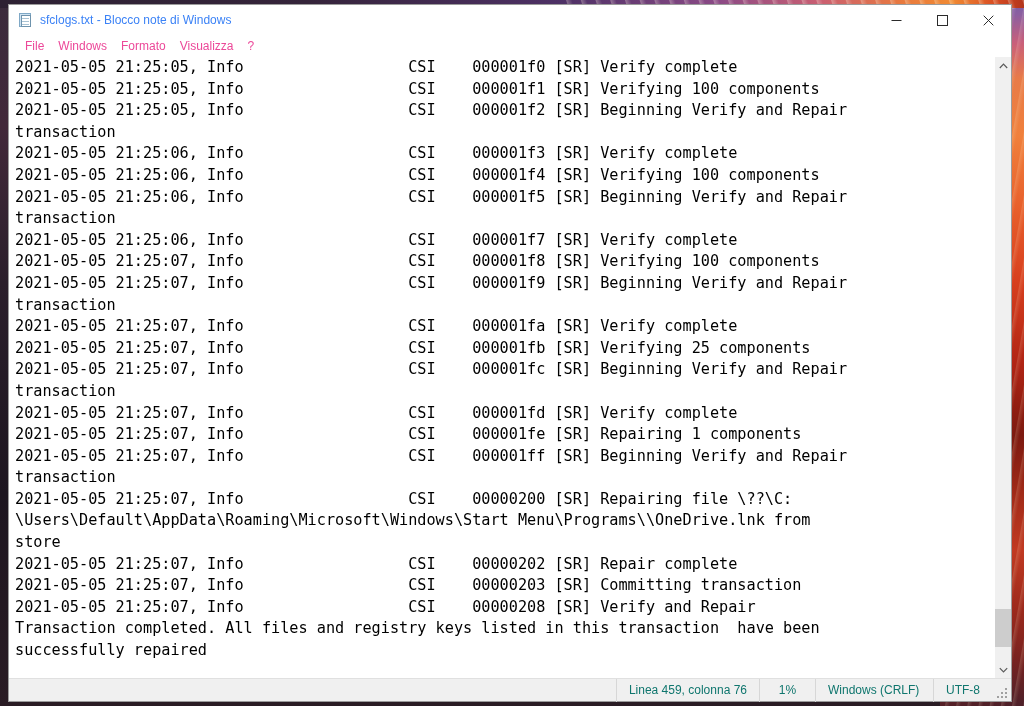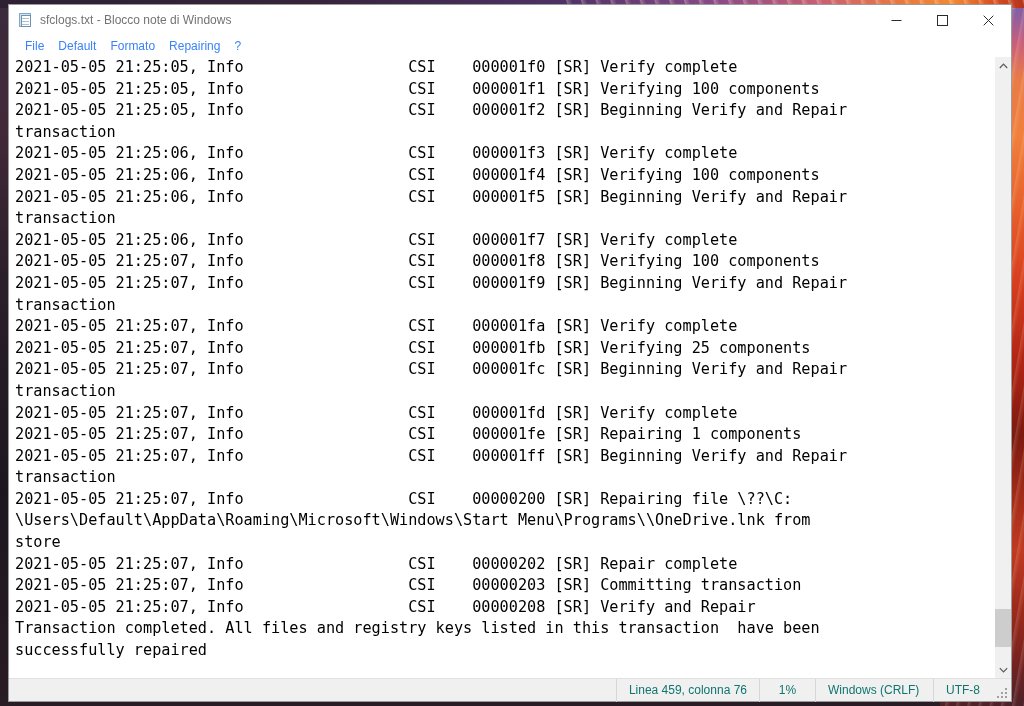"sfclogs.txt - Blocco note di" #title-text { color: #737373 -> #3b82f6 }
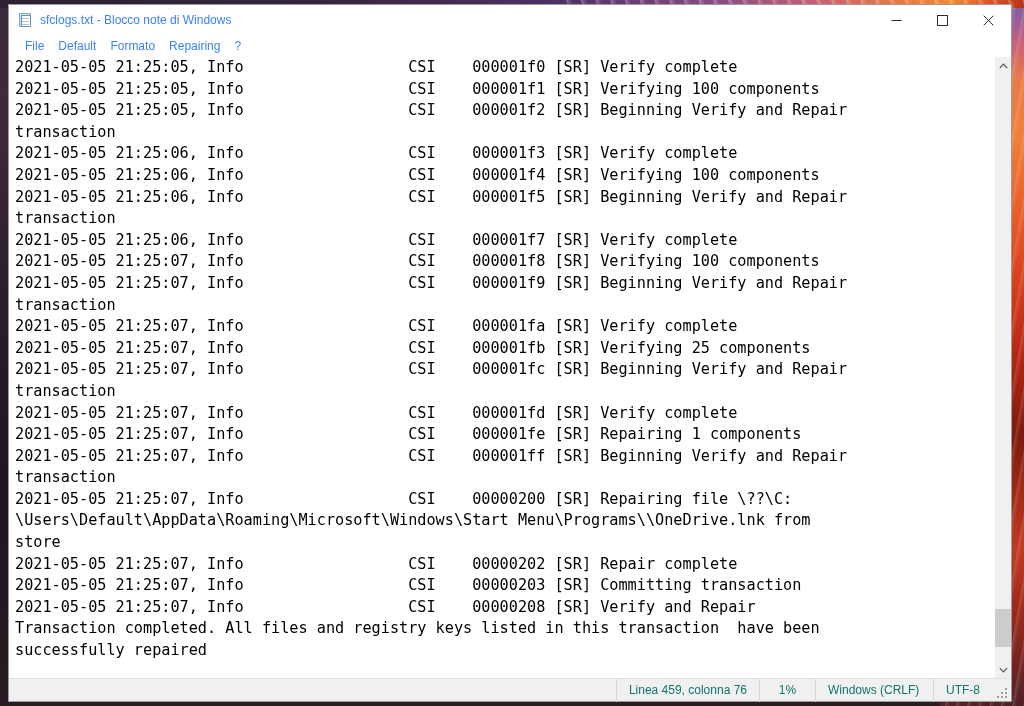"File" .menu-item { color: #3b82f6 -> #ec4899 }
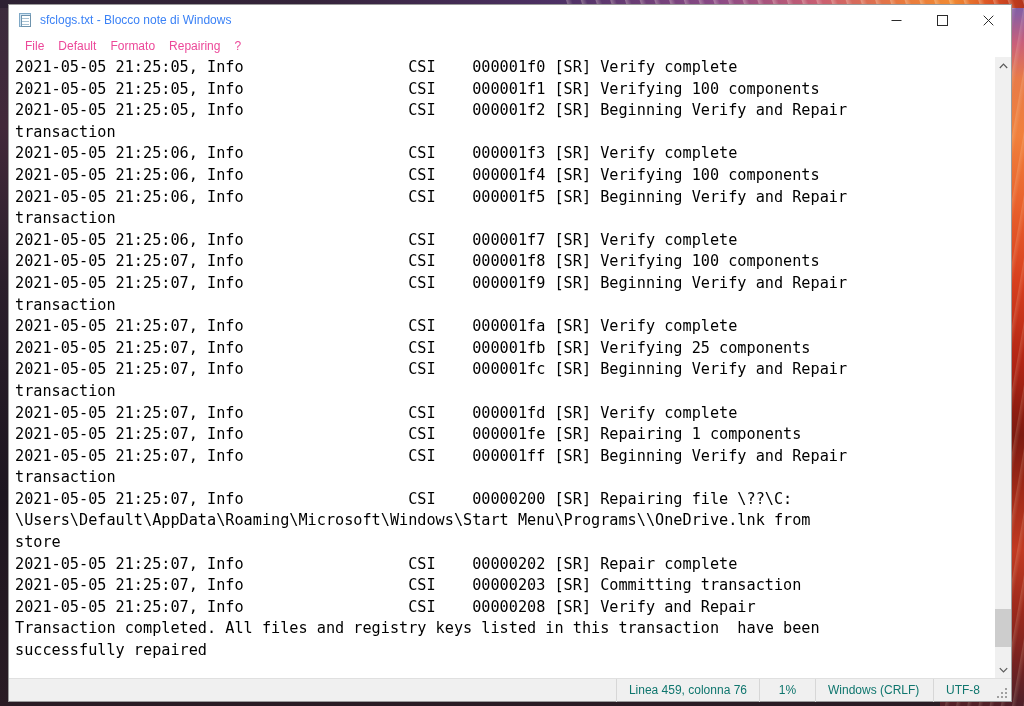"Default" div.menu-item { text: Default -> Windows }
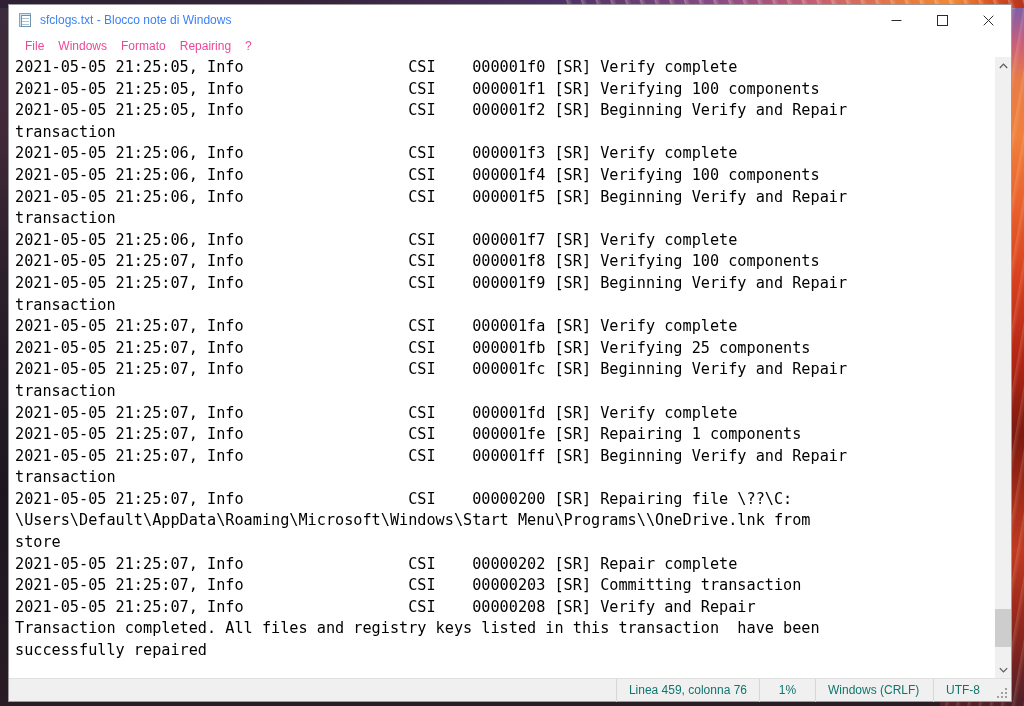"Repairing" div.menu-item { text: Repairing -> Visualizza }
